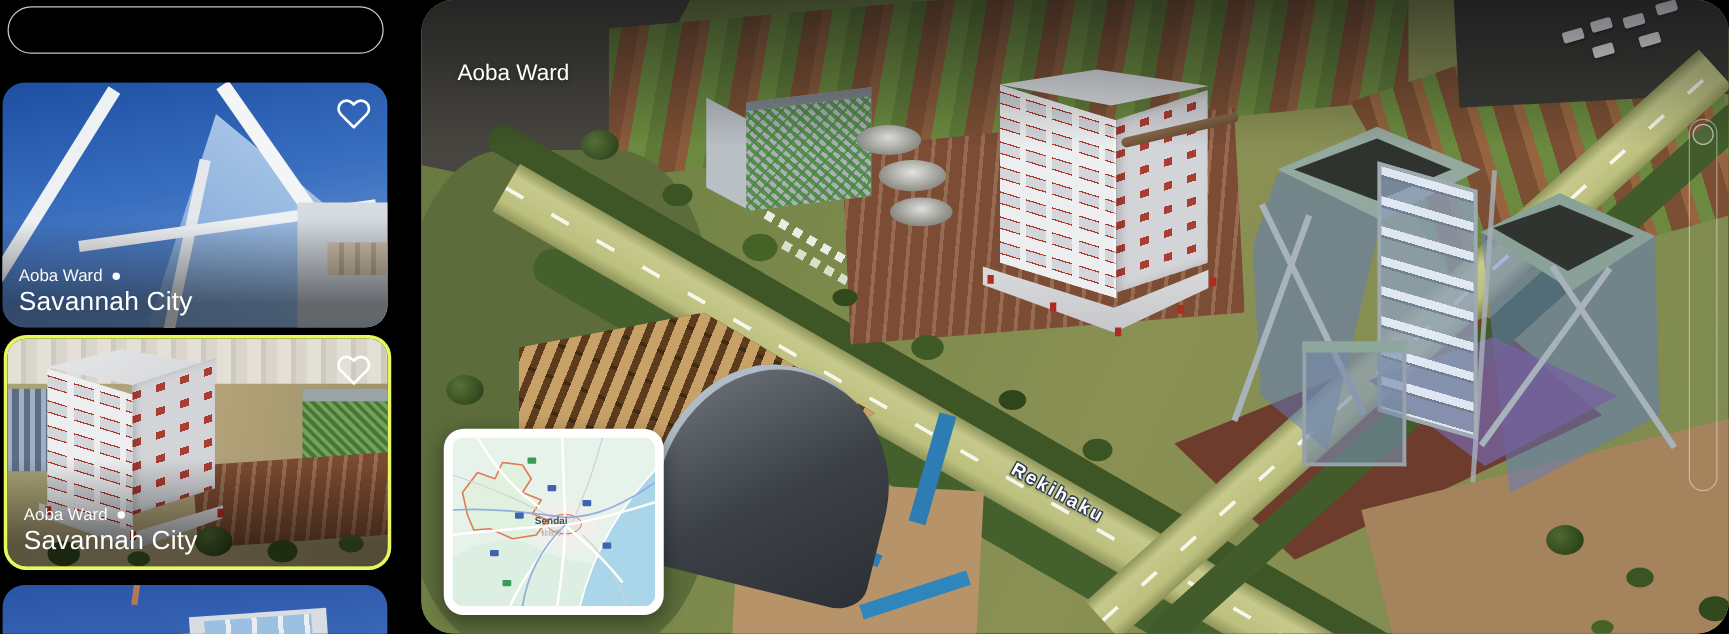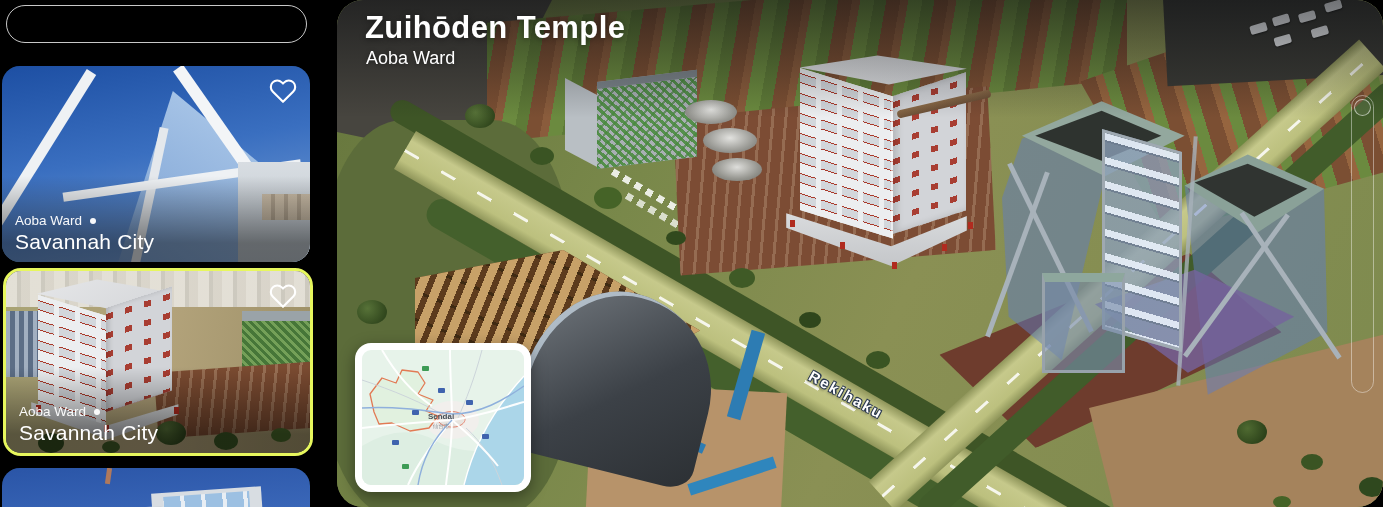"Zuihōden Temple" div { html: <div>Zuihōden Temple</div> -> none }
